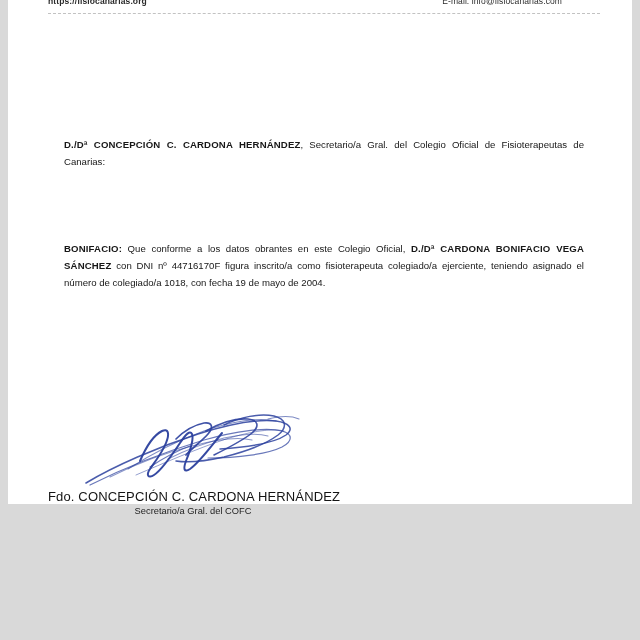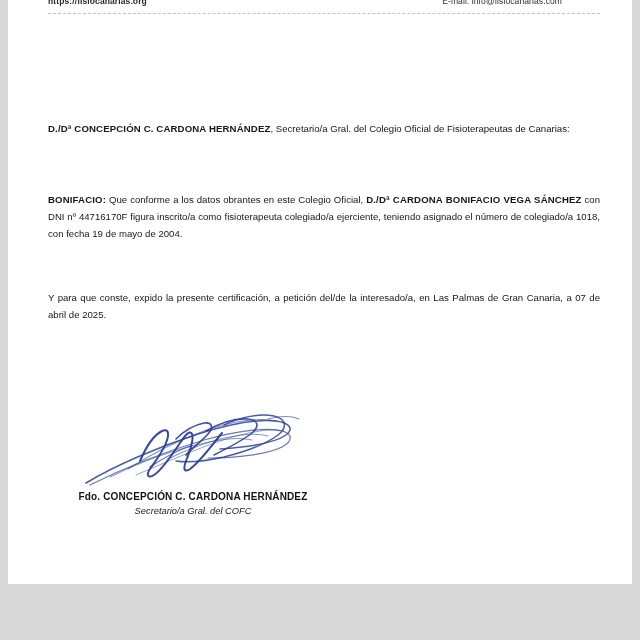"https://fisiocanarias.org" .page { height: 584px -> 504px }
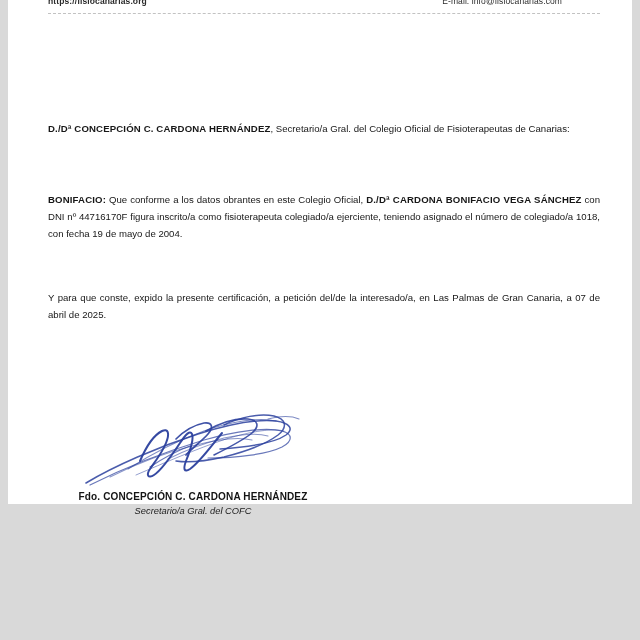"D./Dª CONCEPCIÓN C. CARDONA HERNÁNDEZ," .para { margin: 0 -> 16px }
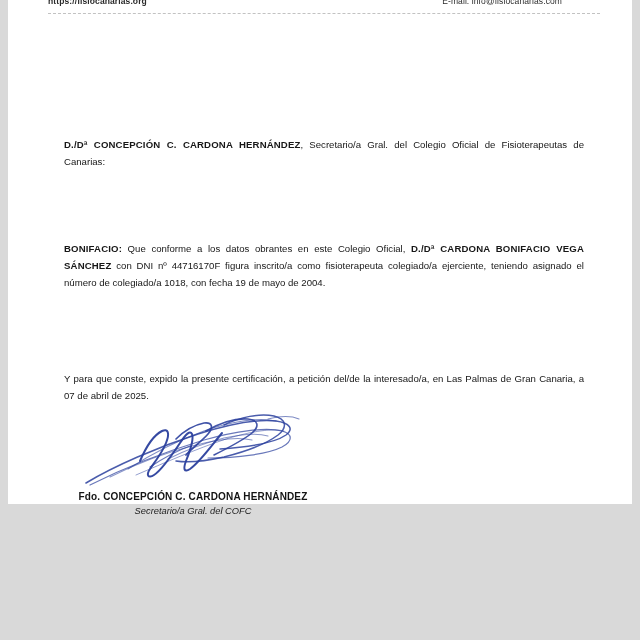"Y para que conste, expido" p.para { html: <p>Y para que conste, expido la presente certificación, a petición del/de la interesado/a, en Las Palmas de Gran Canaria, a 07 de abril de 2025.</p> -> none }
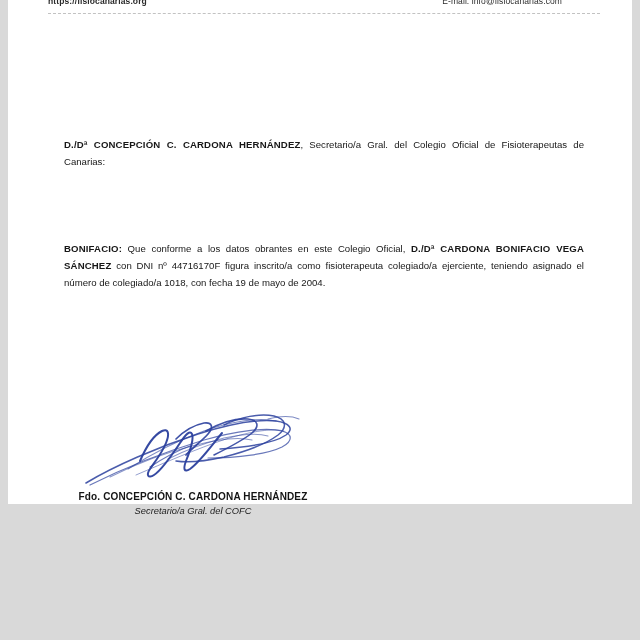"Fdo. CONCEPCIÓN C. CARDONA HERNÁNDEZ" .sign-name { font-size: 10px -> 13px; font-weight: bold -> normal }
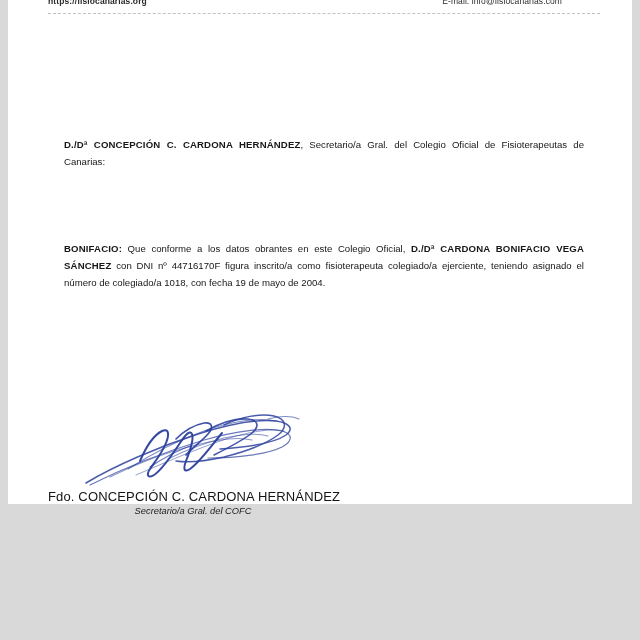"Secretario/a Gral. del COFC" .sign-role { font-style: italic -> none }
